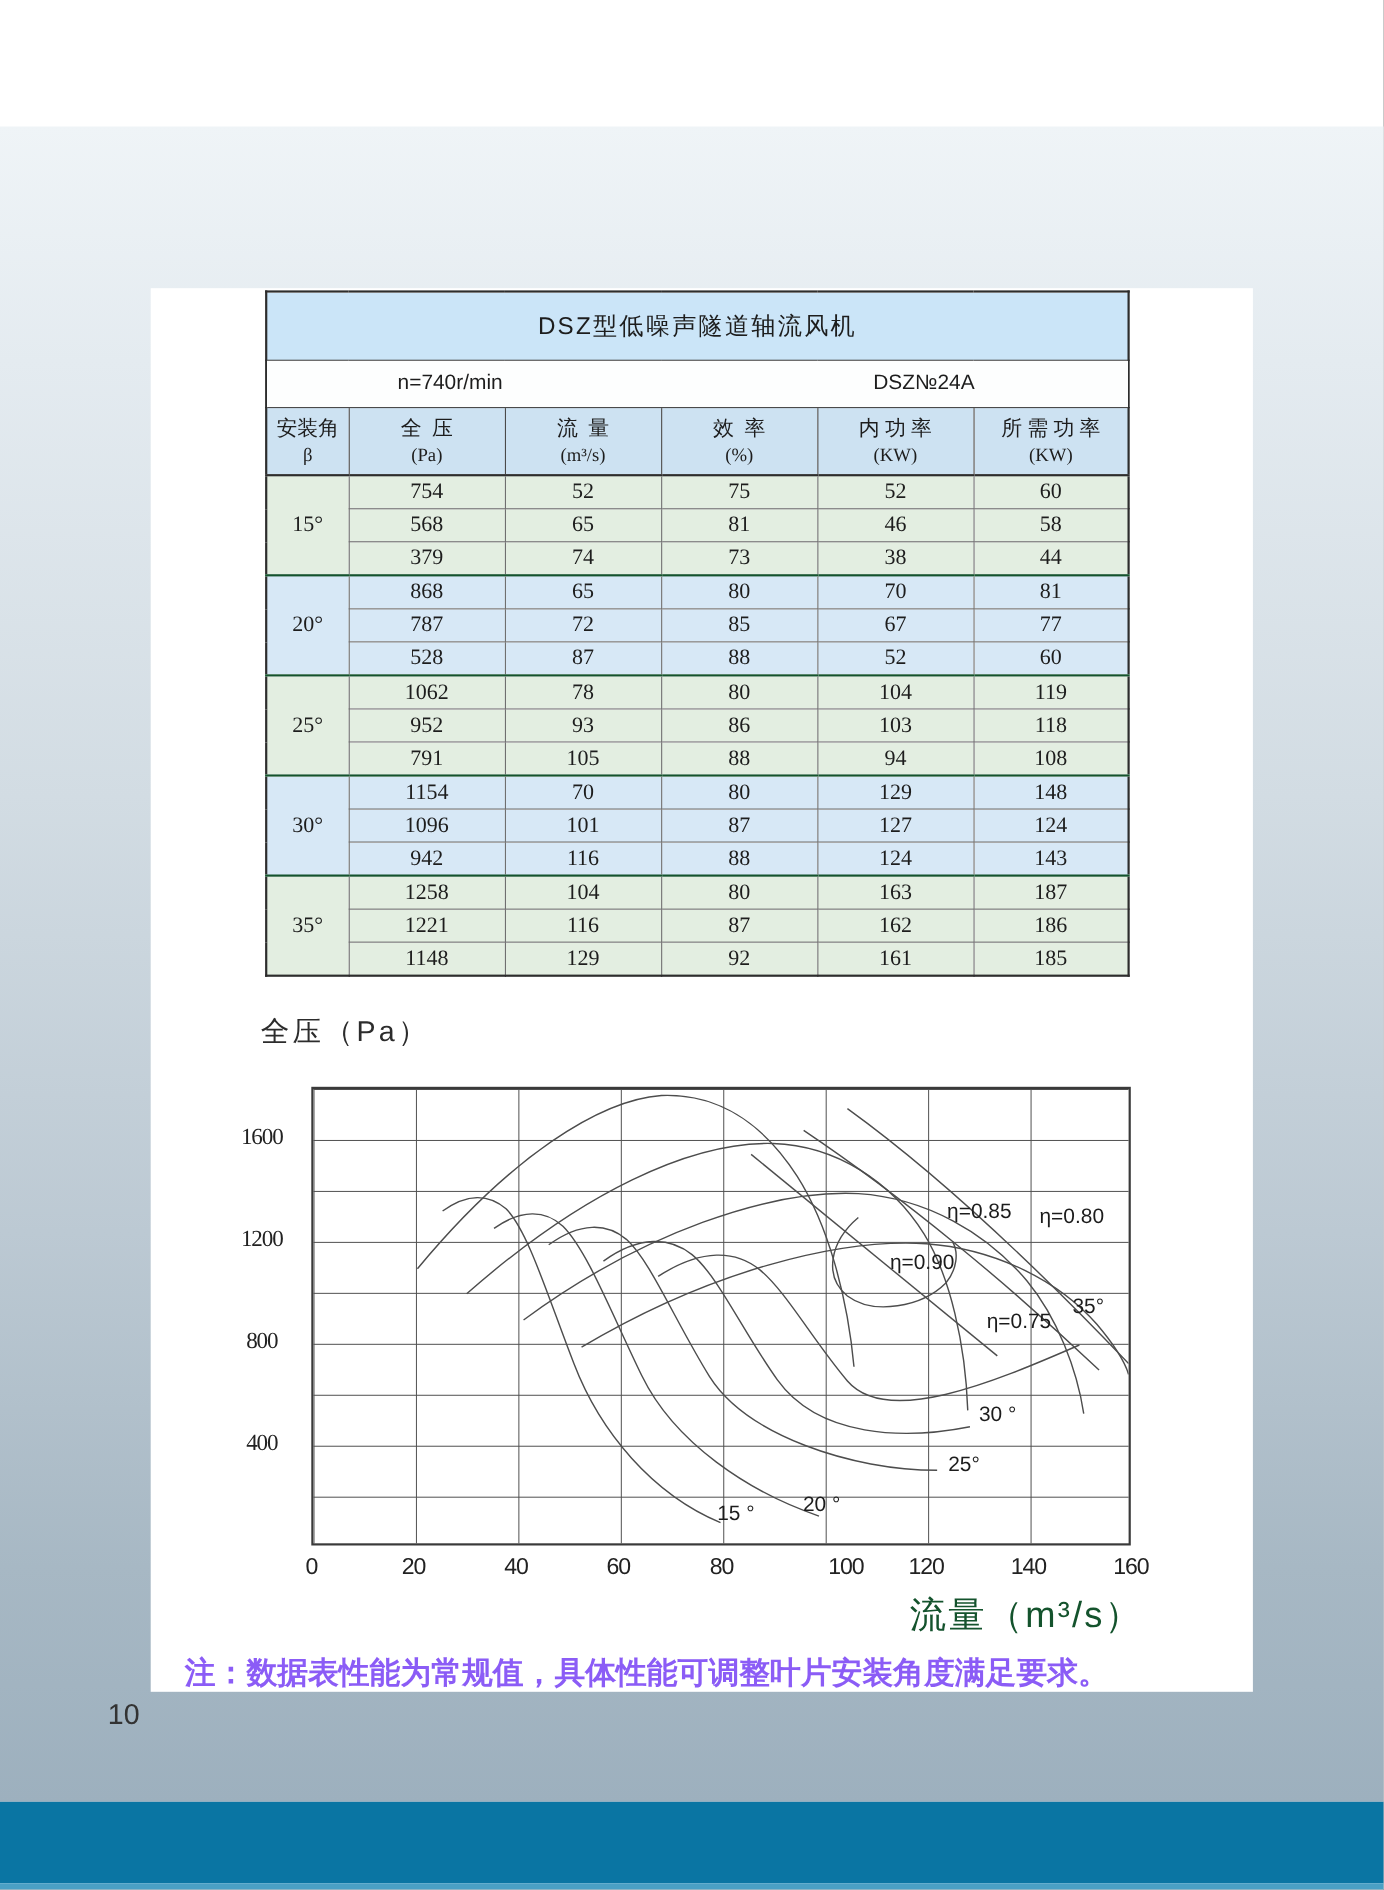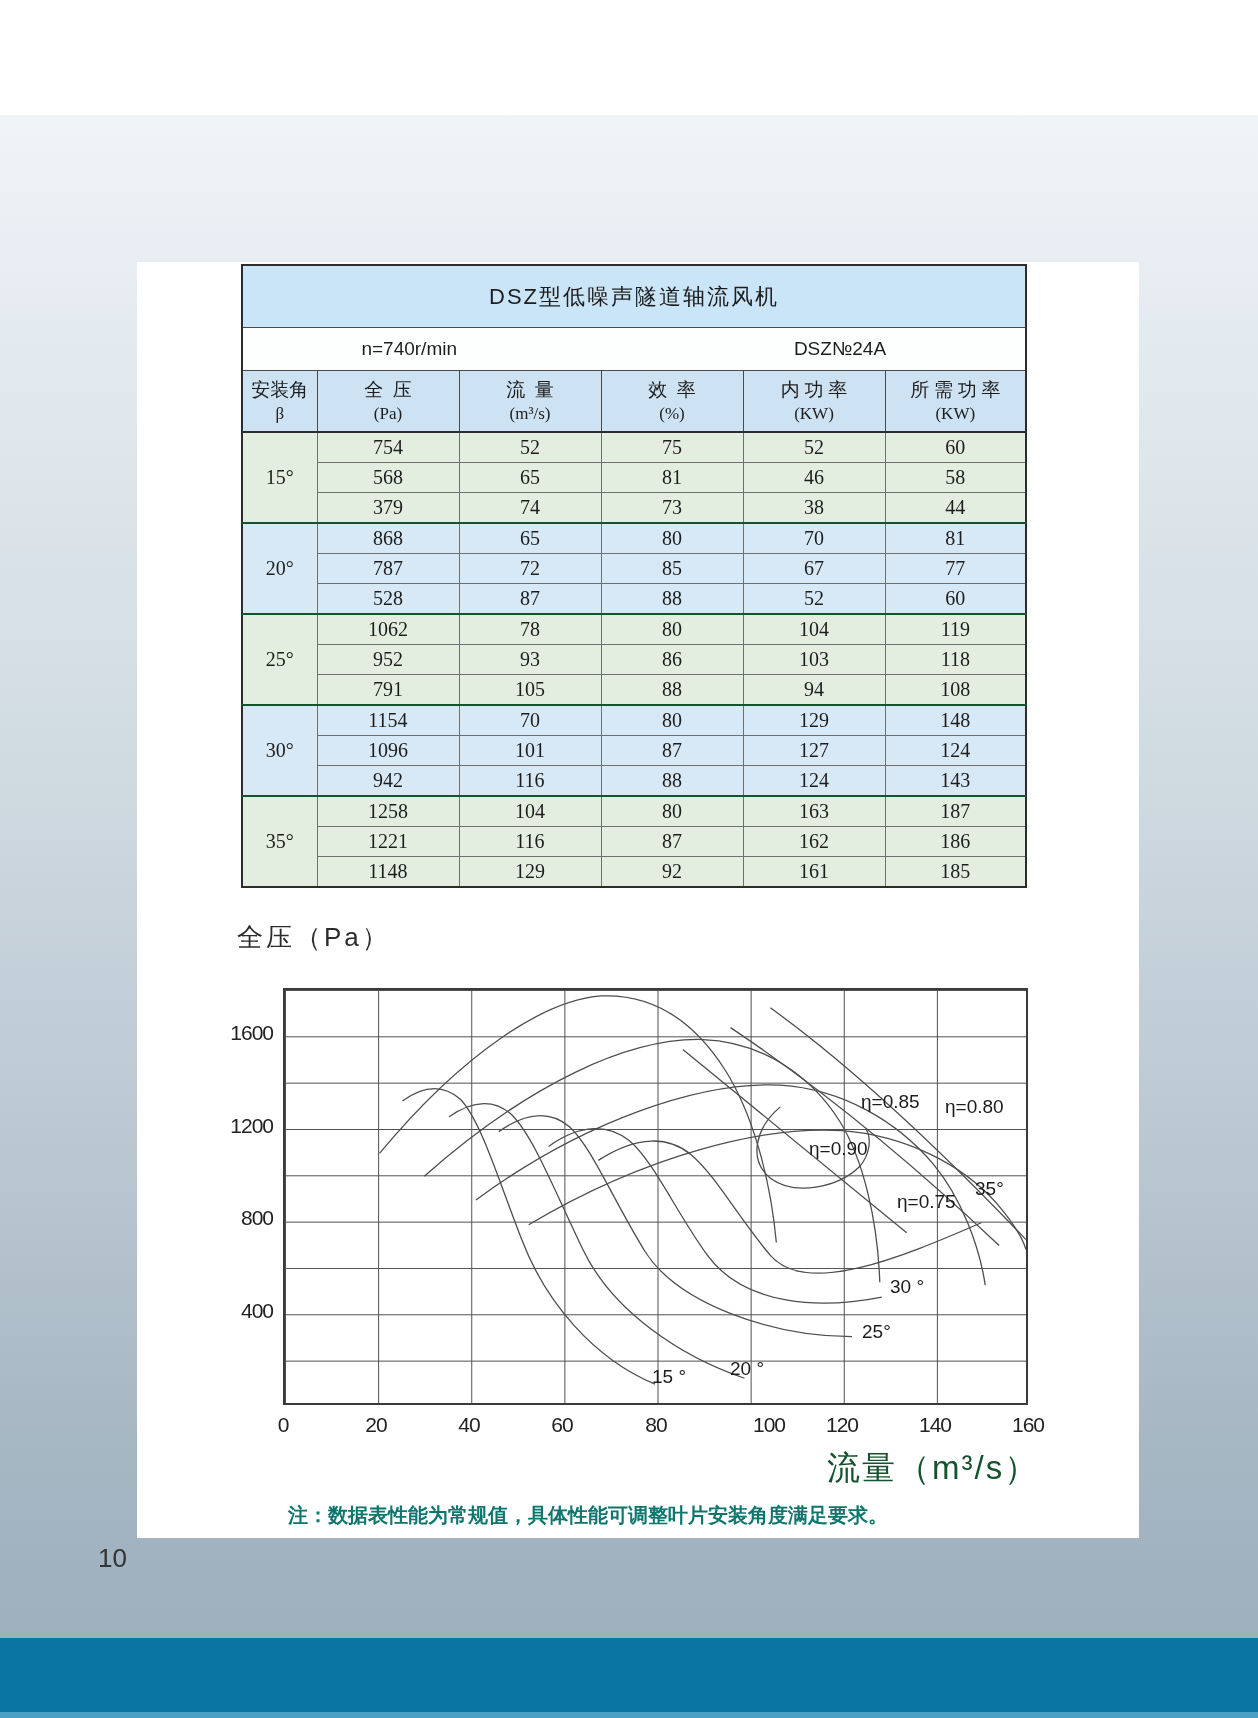"1600" .ytick { font-family: Liberation Sans, sans-serif -> Liberation Serif, serif; text-align: right -> center }
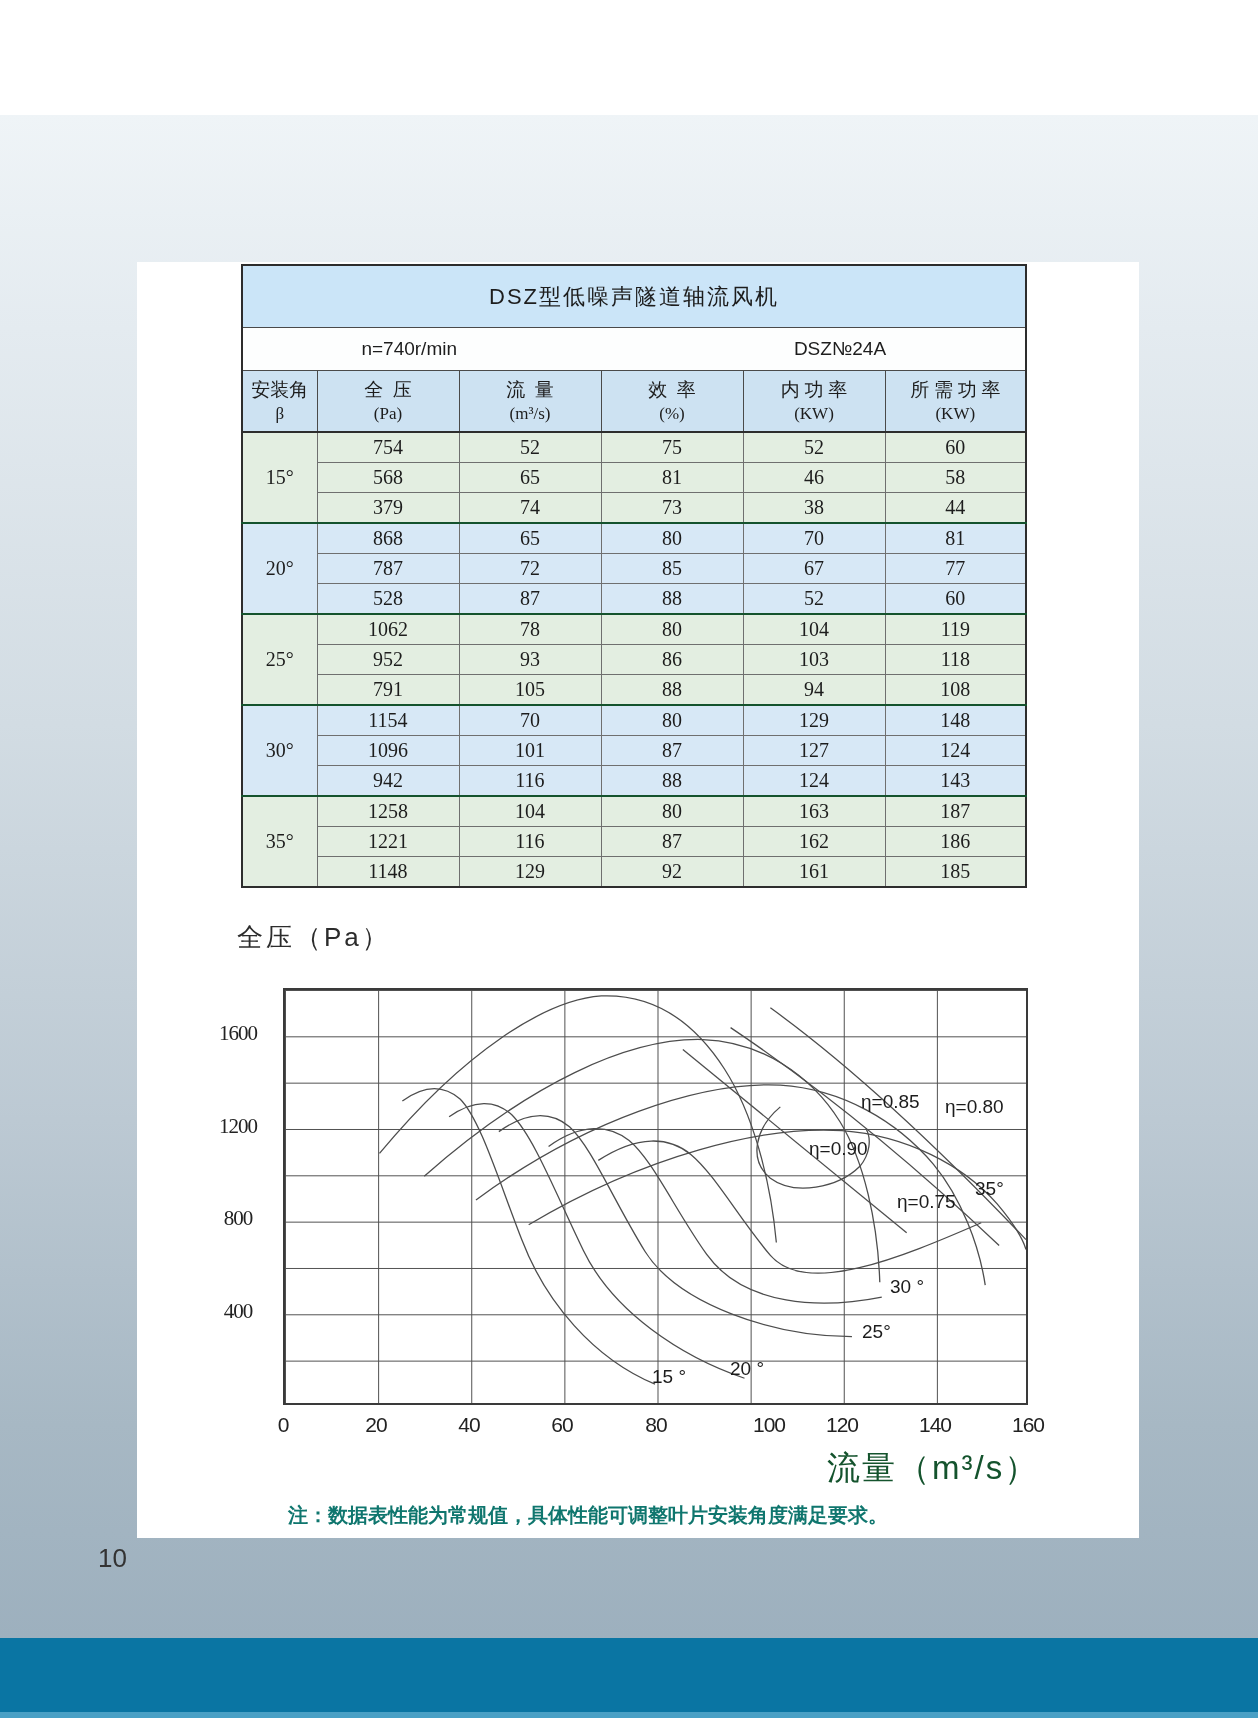"注：数据表性能为常规值，具体性能可调整叶片安装角度满足要求。" .note { color: #0f766e -> #8b5cf6; font-size: 20px -> 28px }
